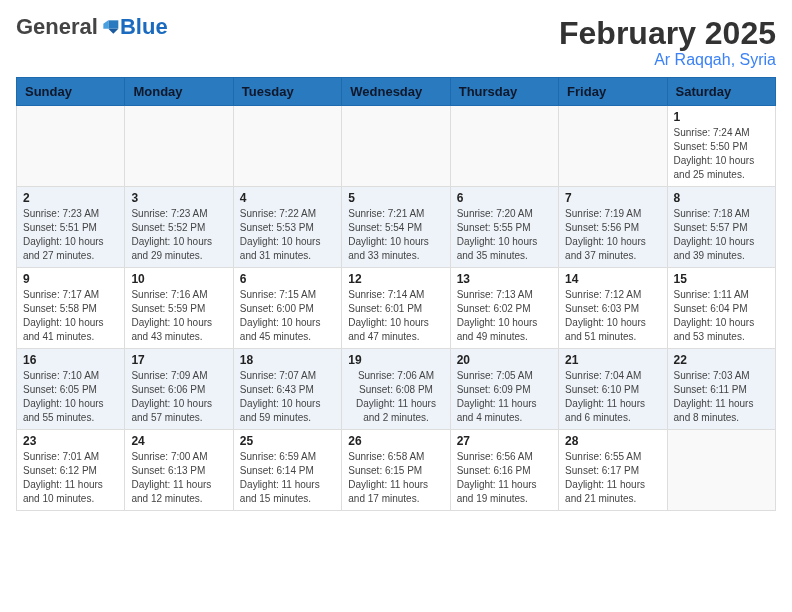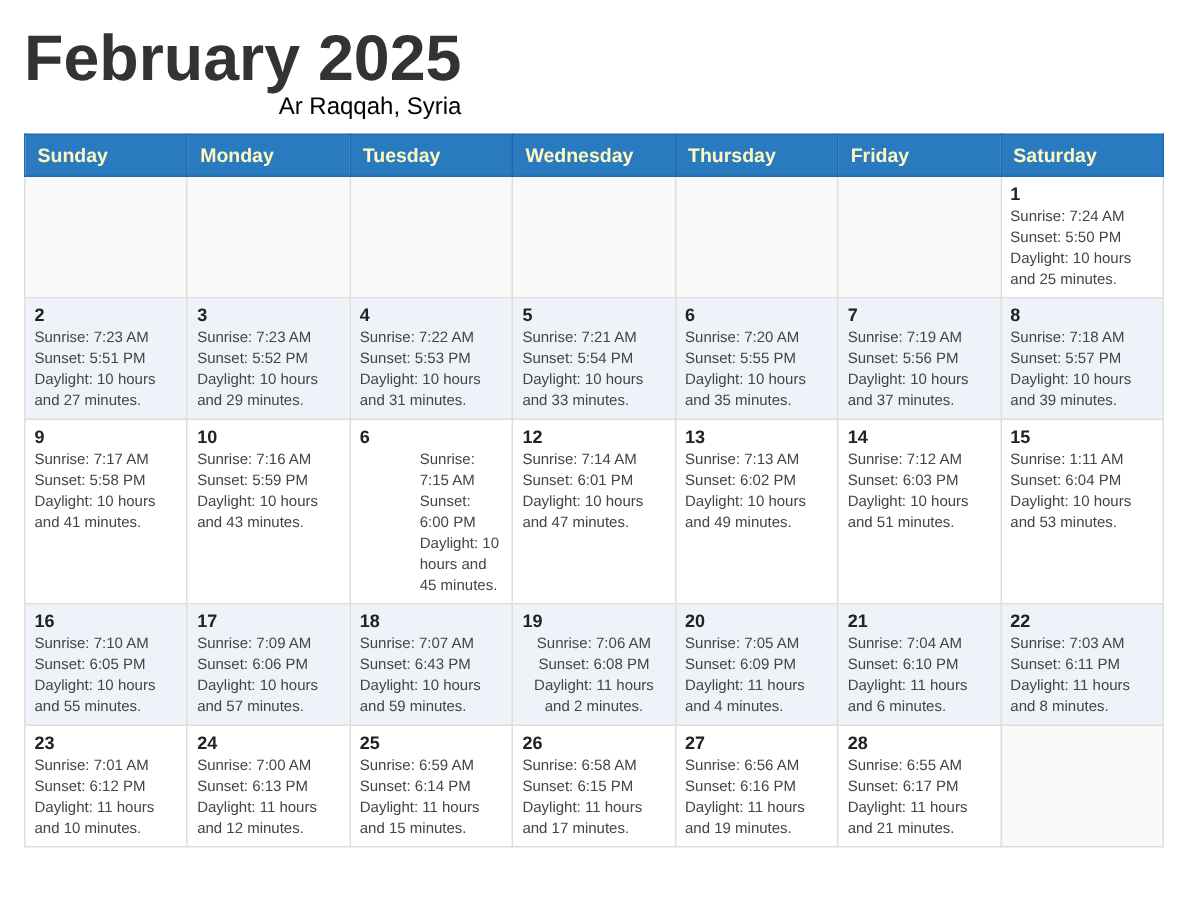"General" div.logo { html: none -> <div> <div> <span>General</span> <svg> <polygon></polygon> <polygon></polygon> <polygon></polygon> </svg> <span>Blue</span> </div> </div> }
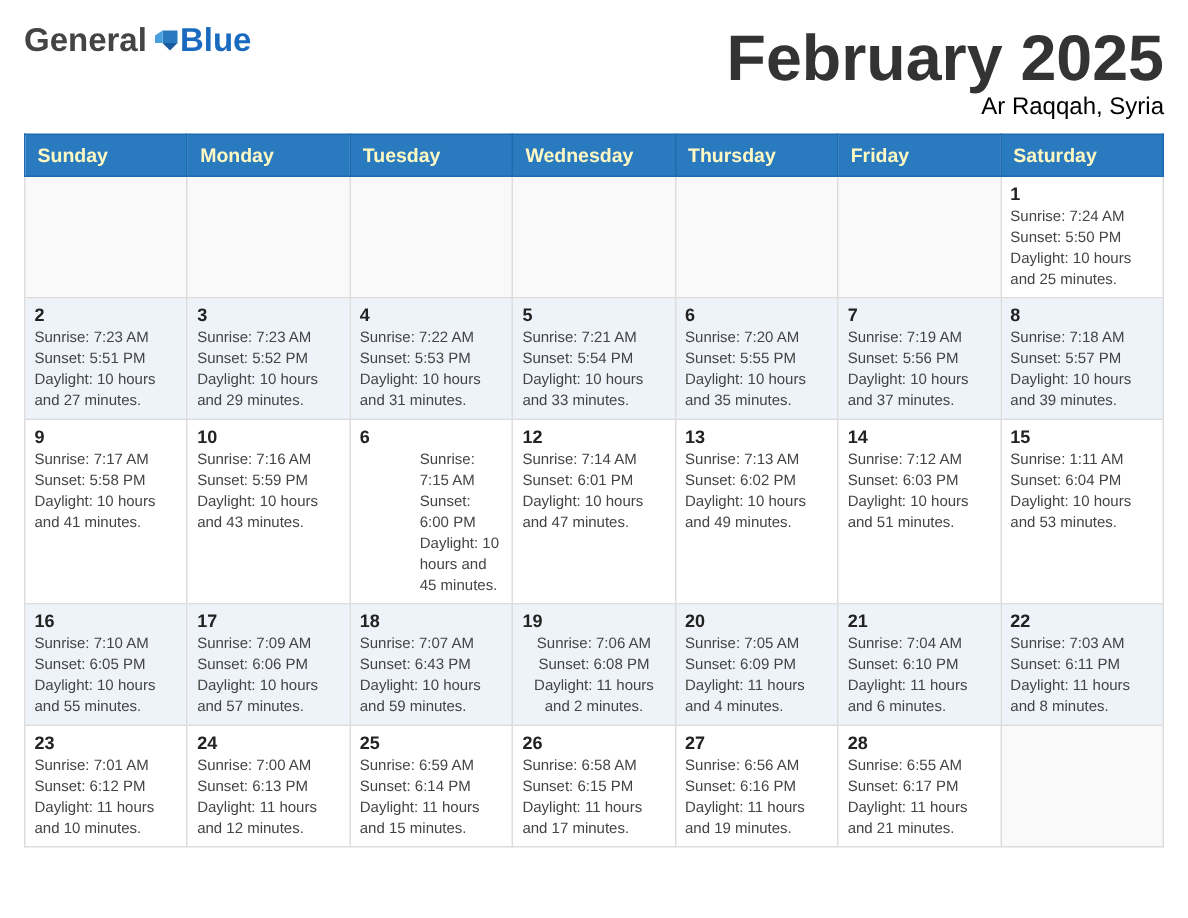"February 2025" .title-area h1 { font-size: 43px -> 32px }
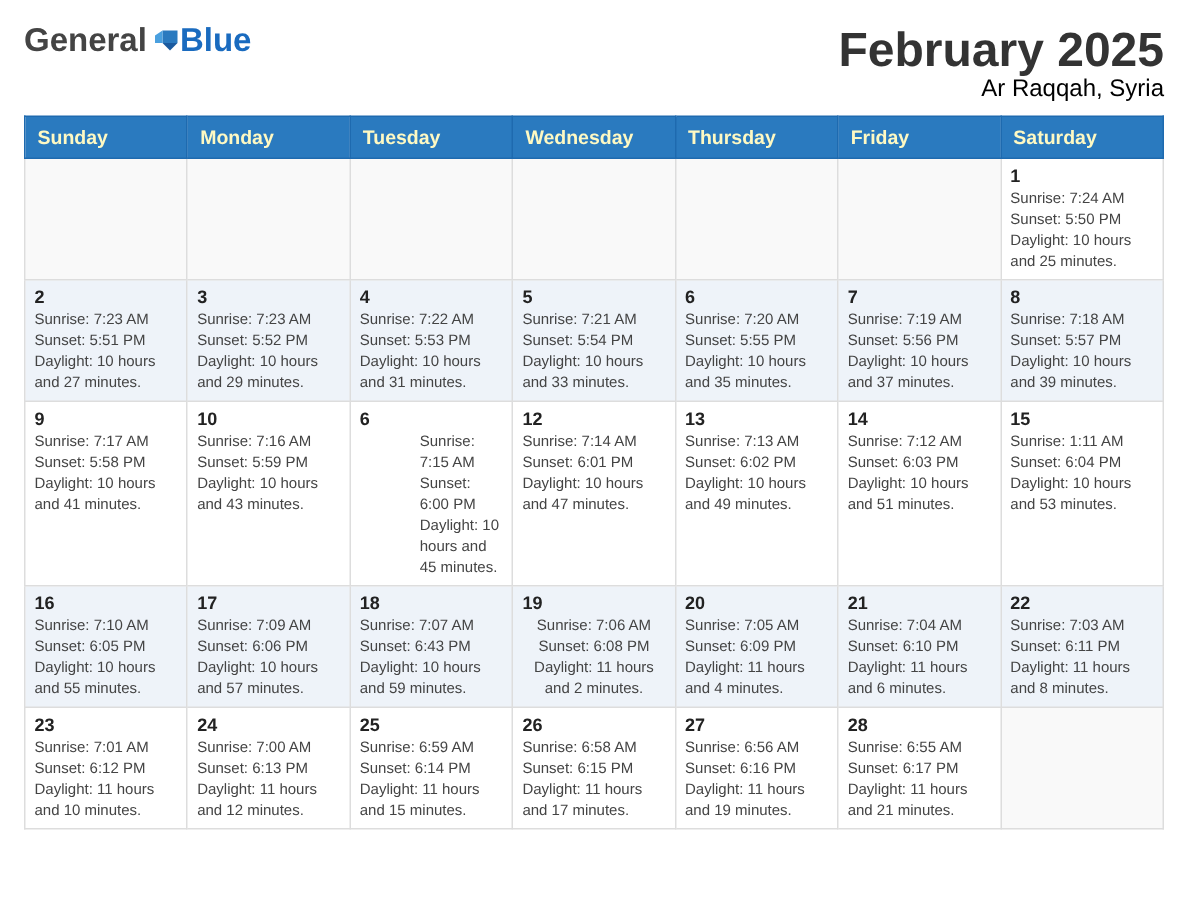"Ar Raqqah, Syria" .title-area h2 { color: #000000 -> #3b82f6 }
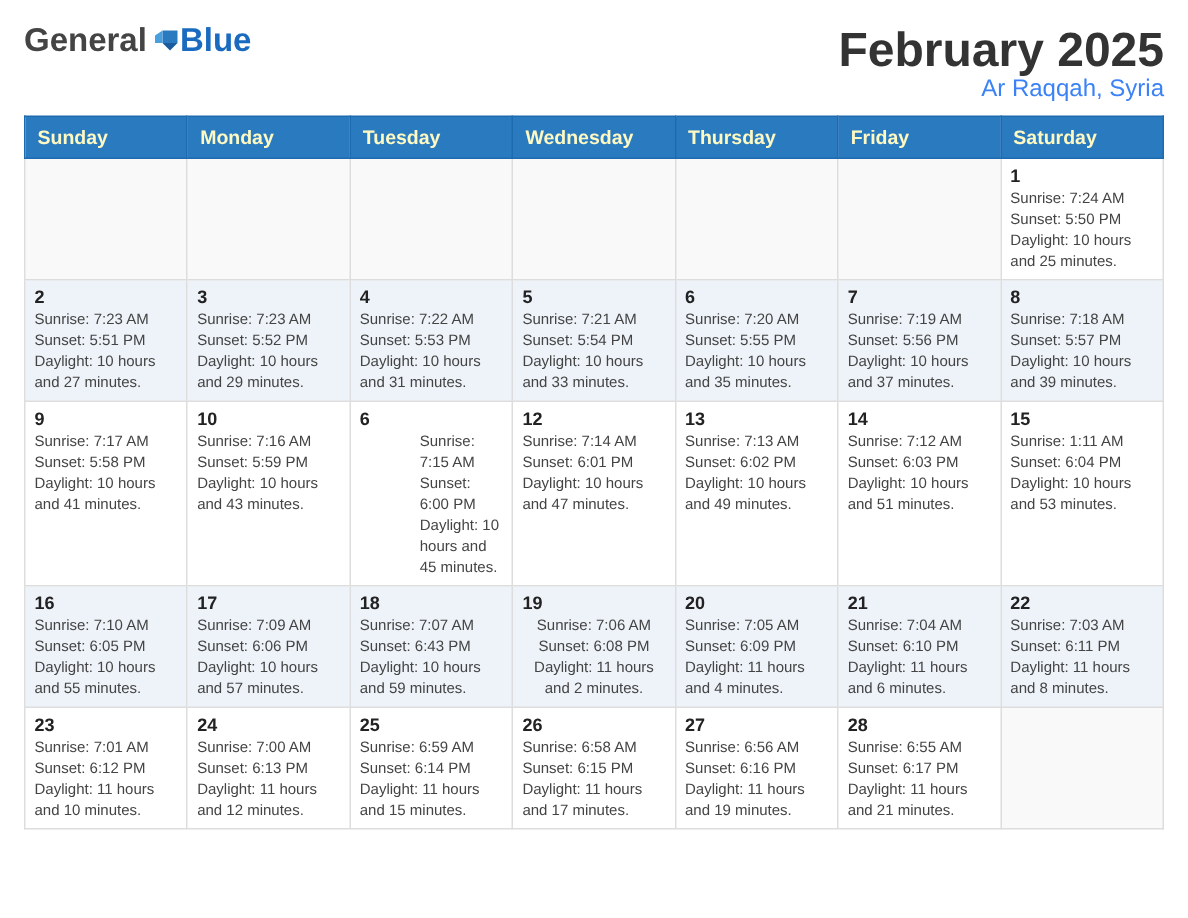"Sunday" .calendar th { color: #fef9c3 -> #0f172a }
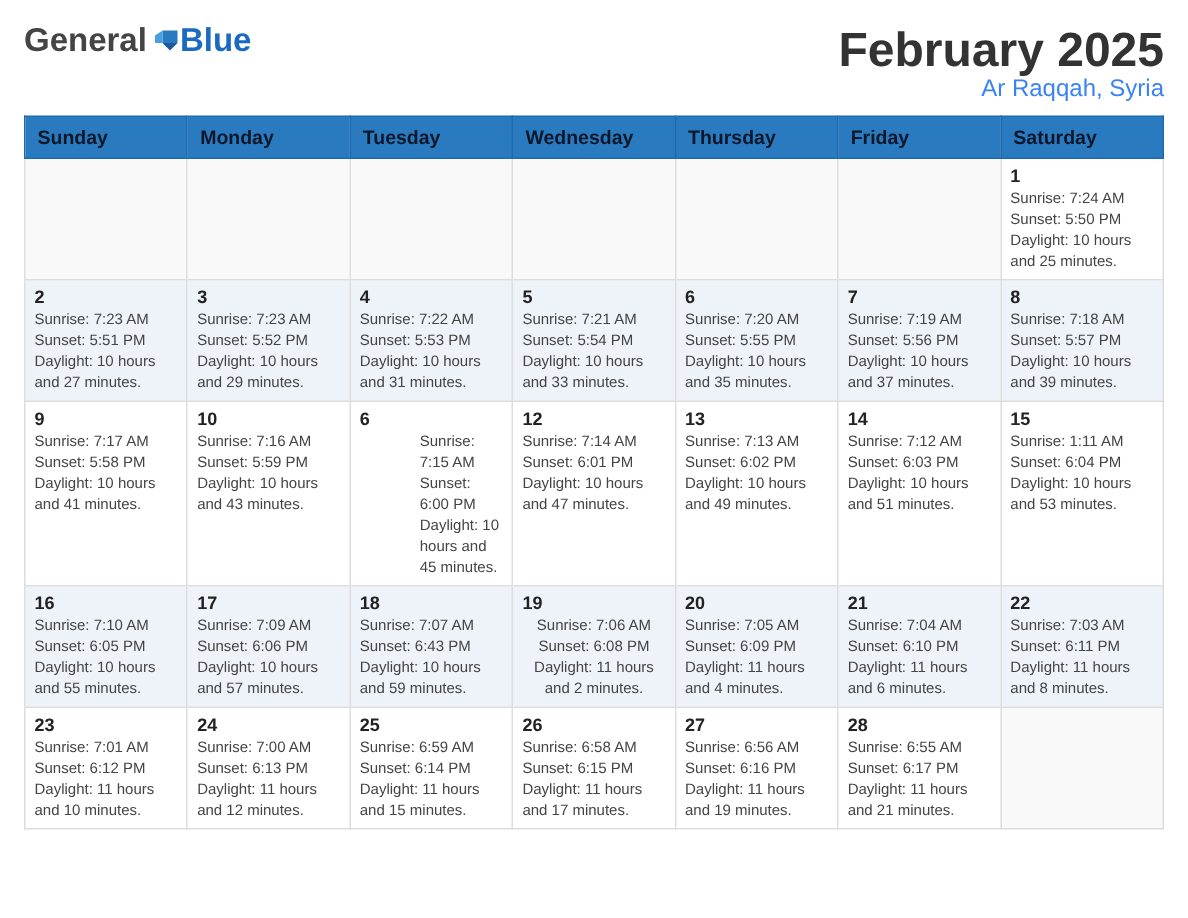"Sunrise: 7:15 AM" div.day-info { margin-left: 40px -> none }
